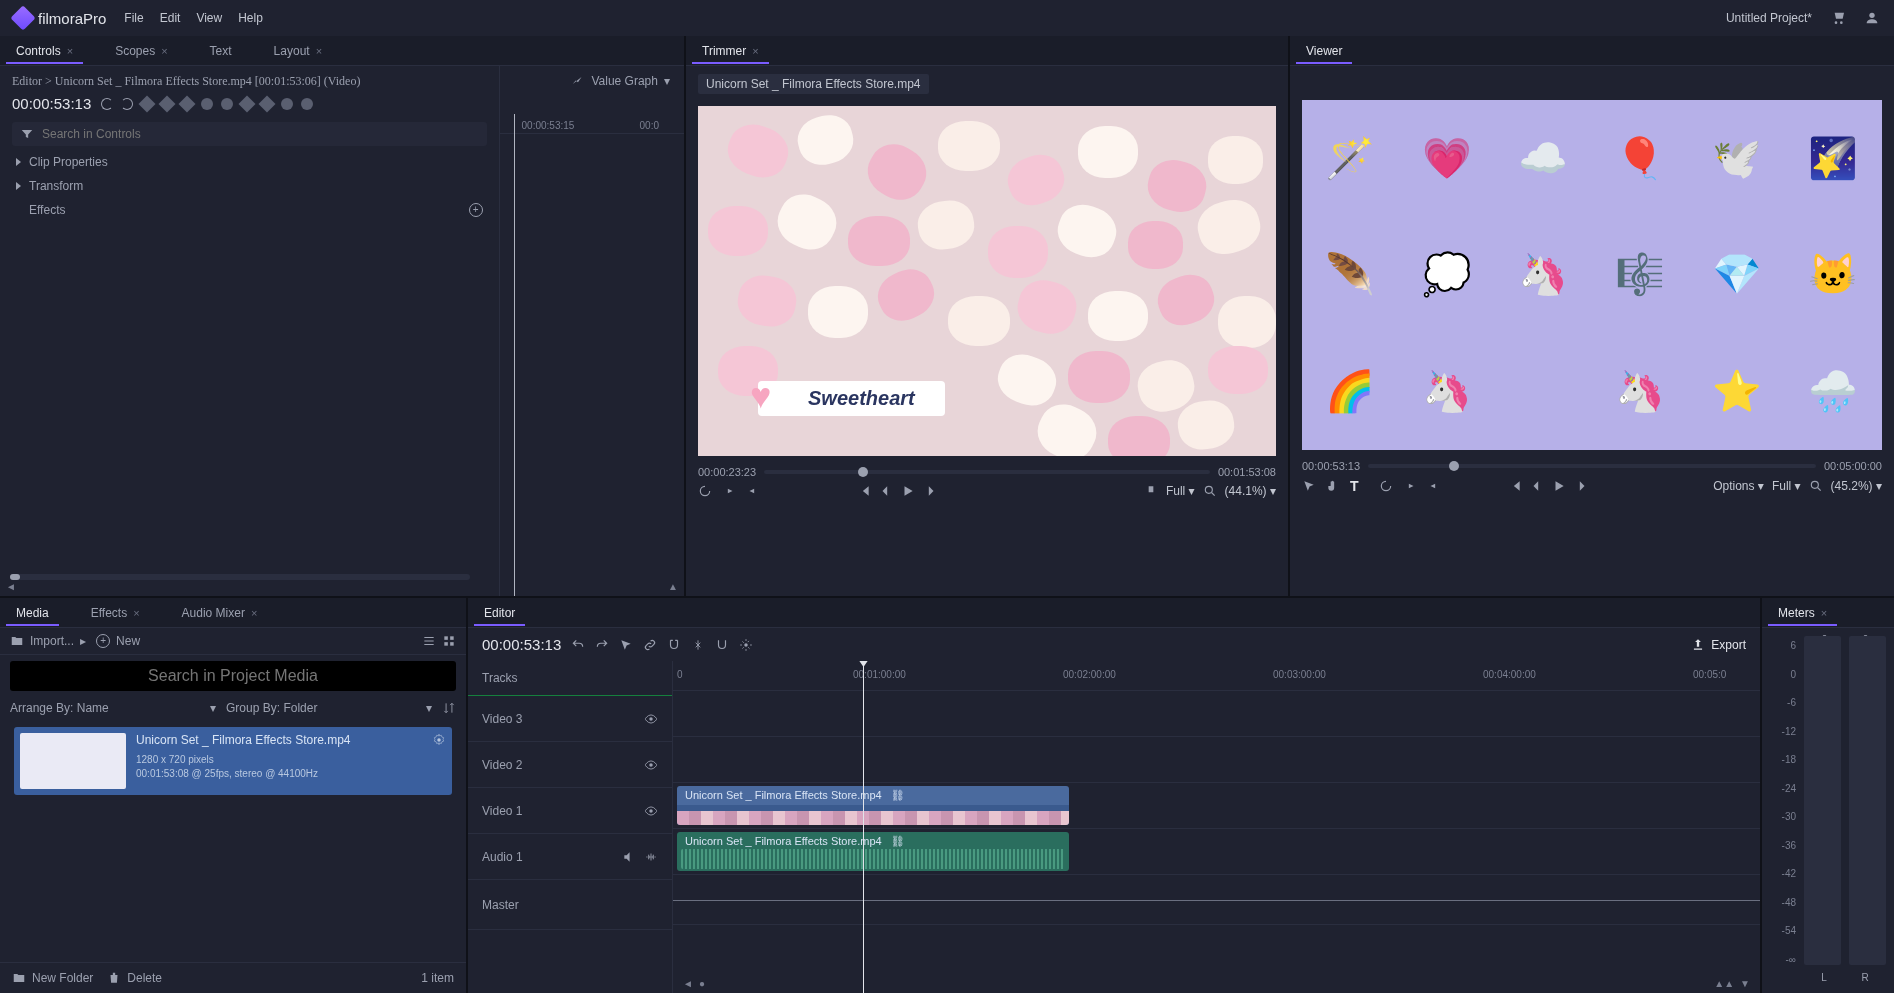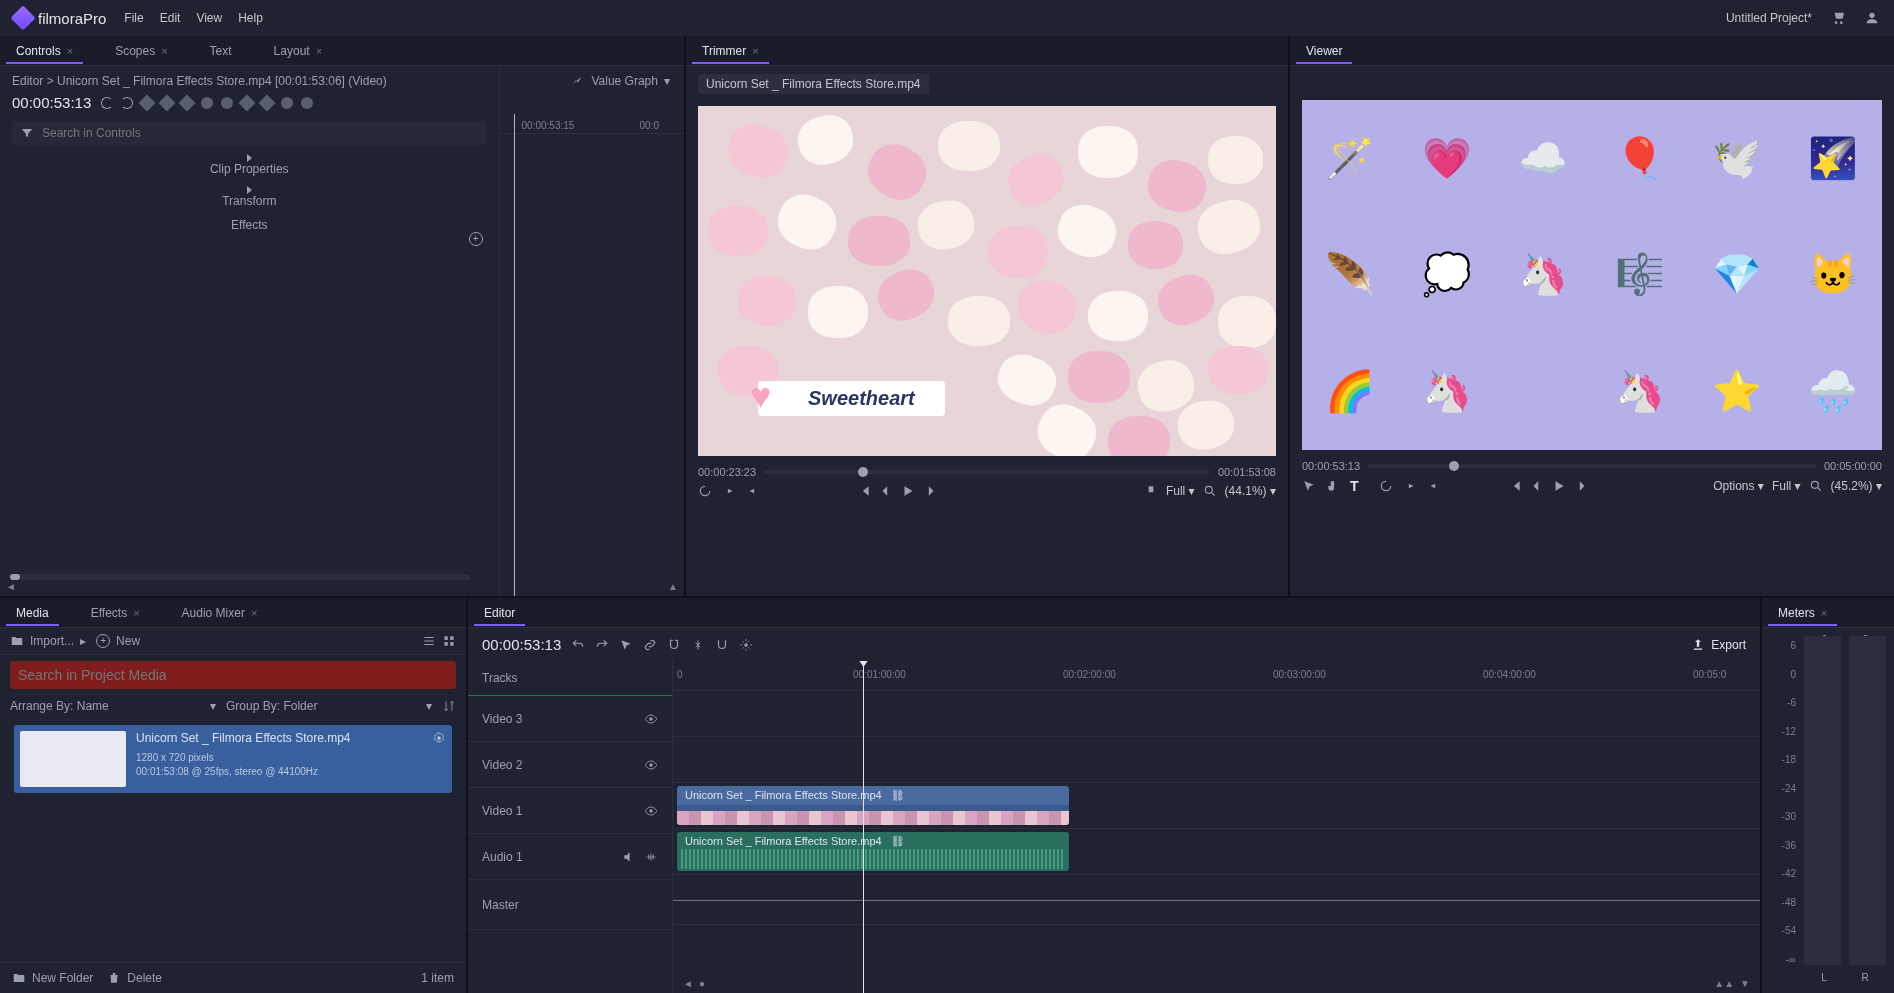"Editor > Unicorn Set _" .breadcrumb { font-family: none -> Liberation Serif, serif }
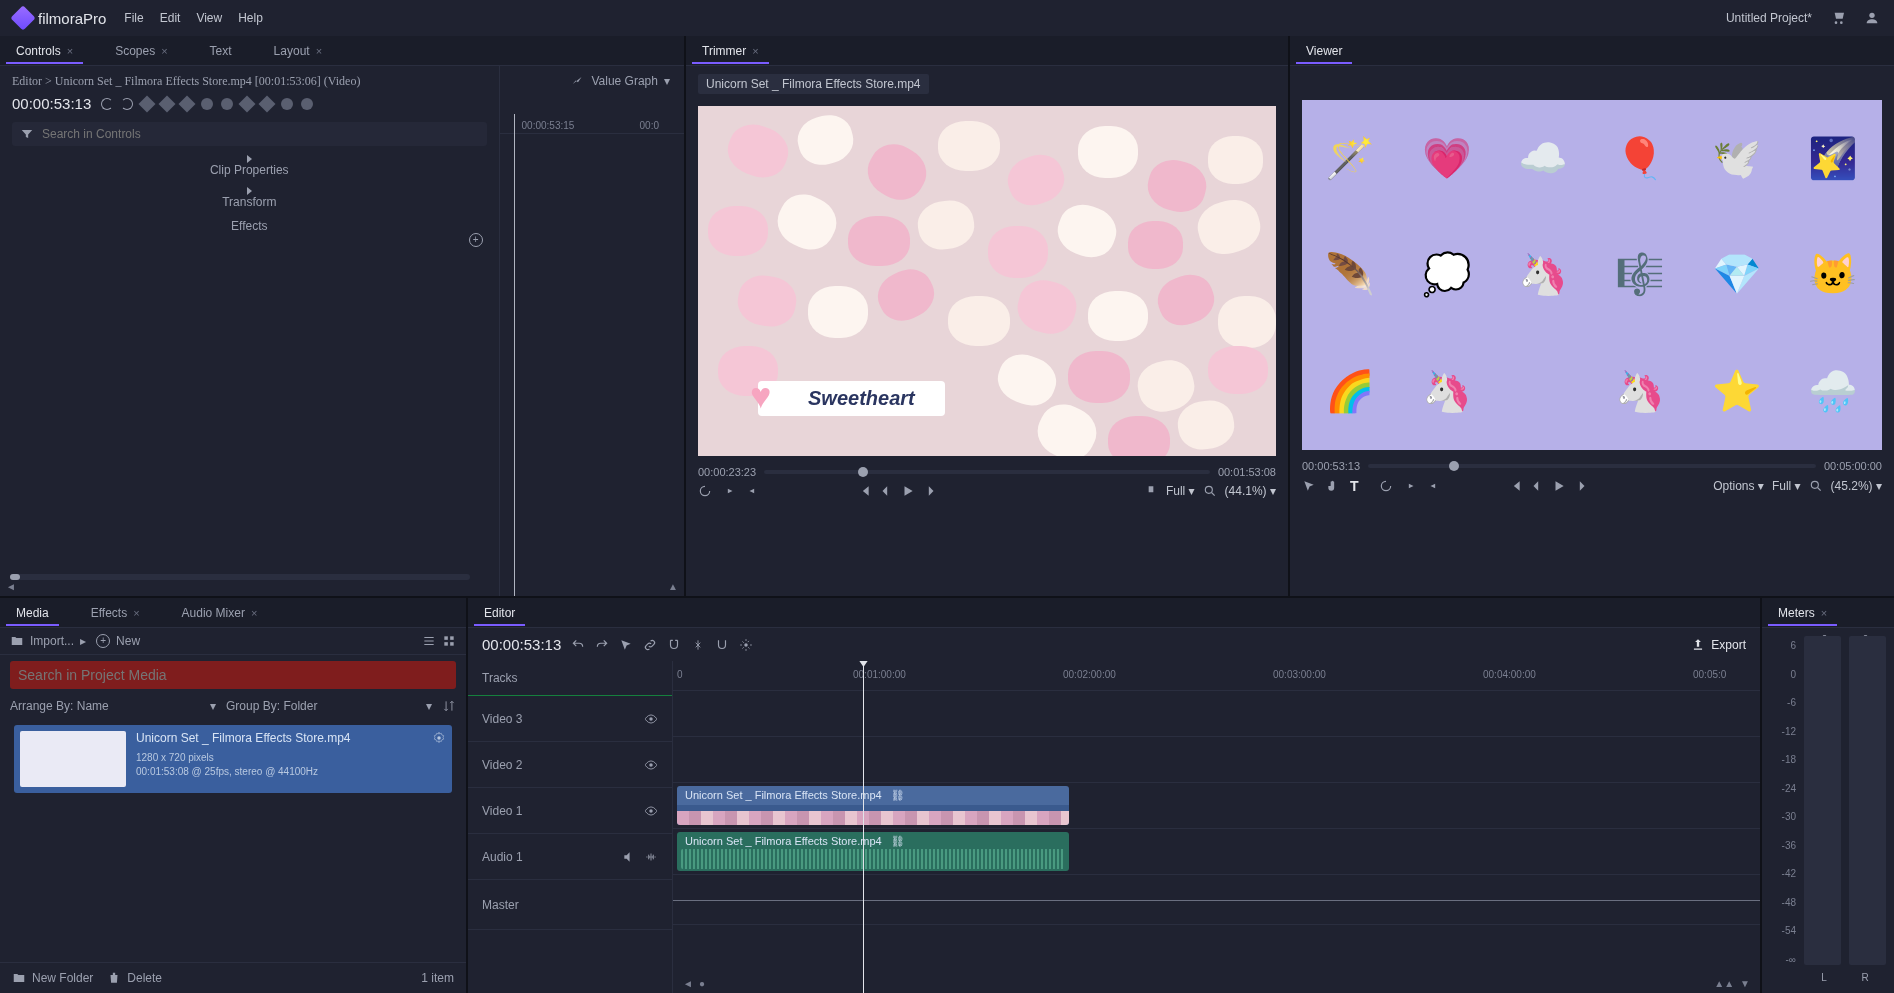"Clip Properties" .prop-row { flex-direction: column -> none; gap: none -> 8px }
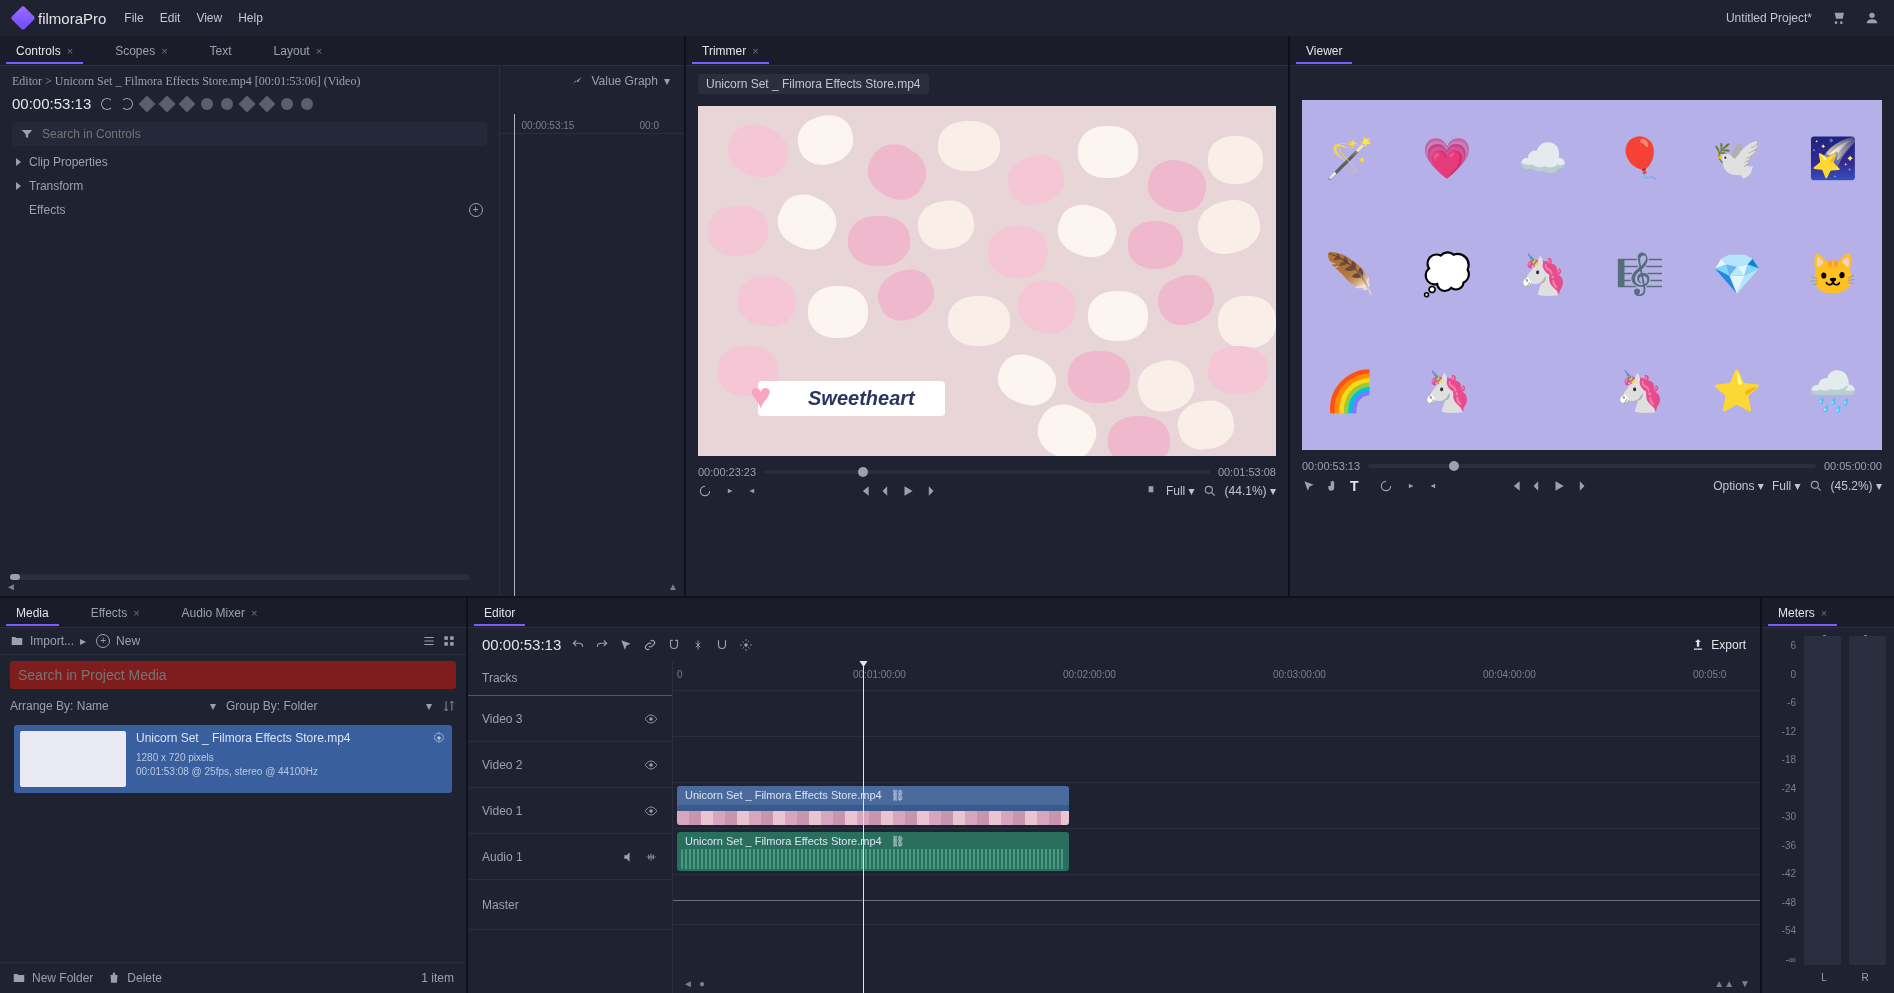"Search in Project Media" .search-media input { background: #7f1d1d -> #000000; font-size: 14px -> 16px; text-align: none -> center }
